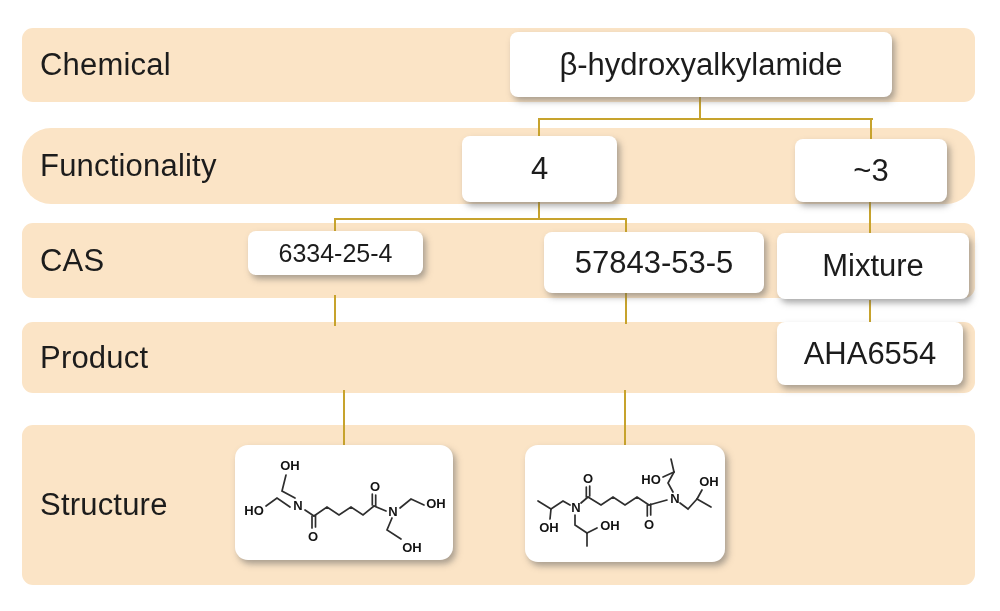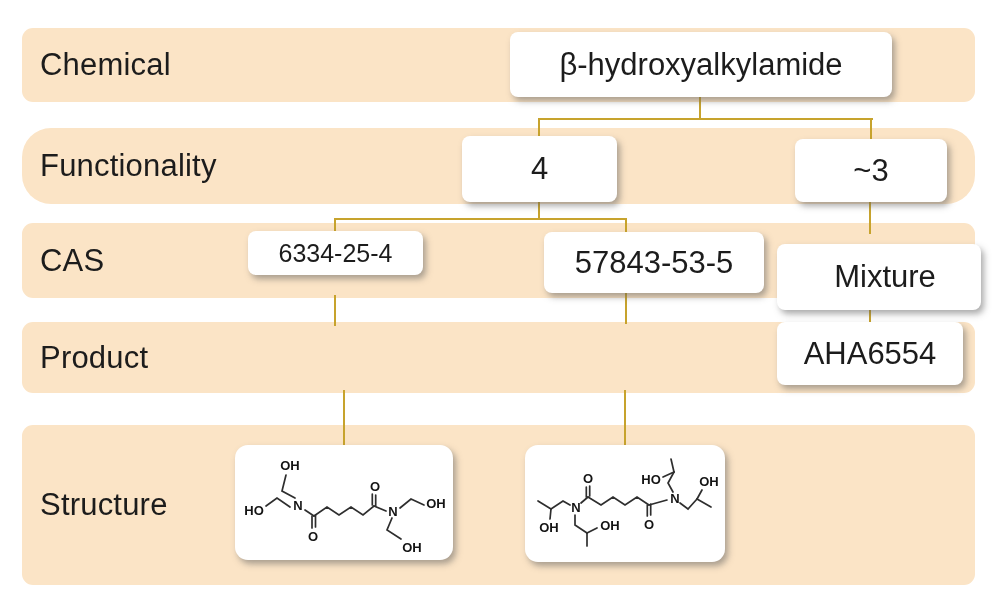"Mixture" div.node { padding-left: 12px -> none; top: 244px -> 233px }
